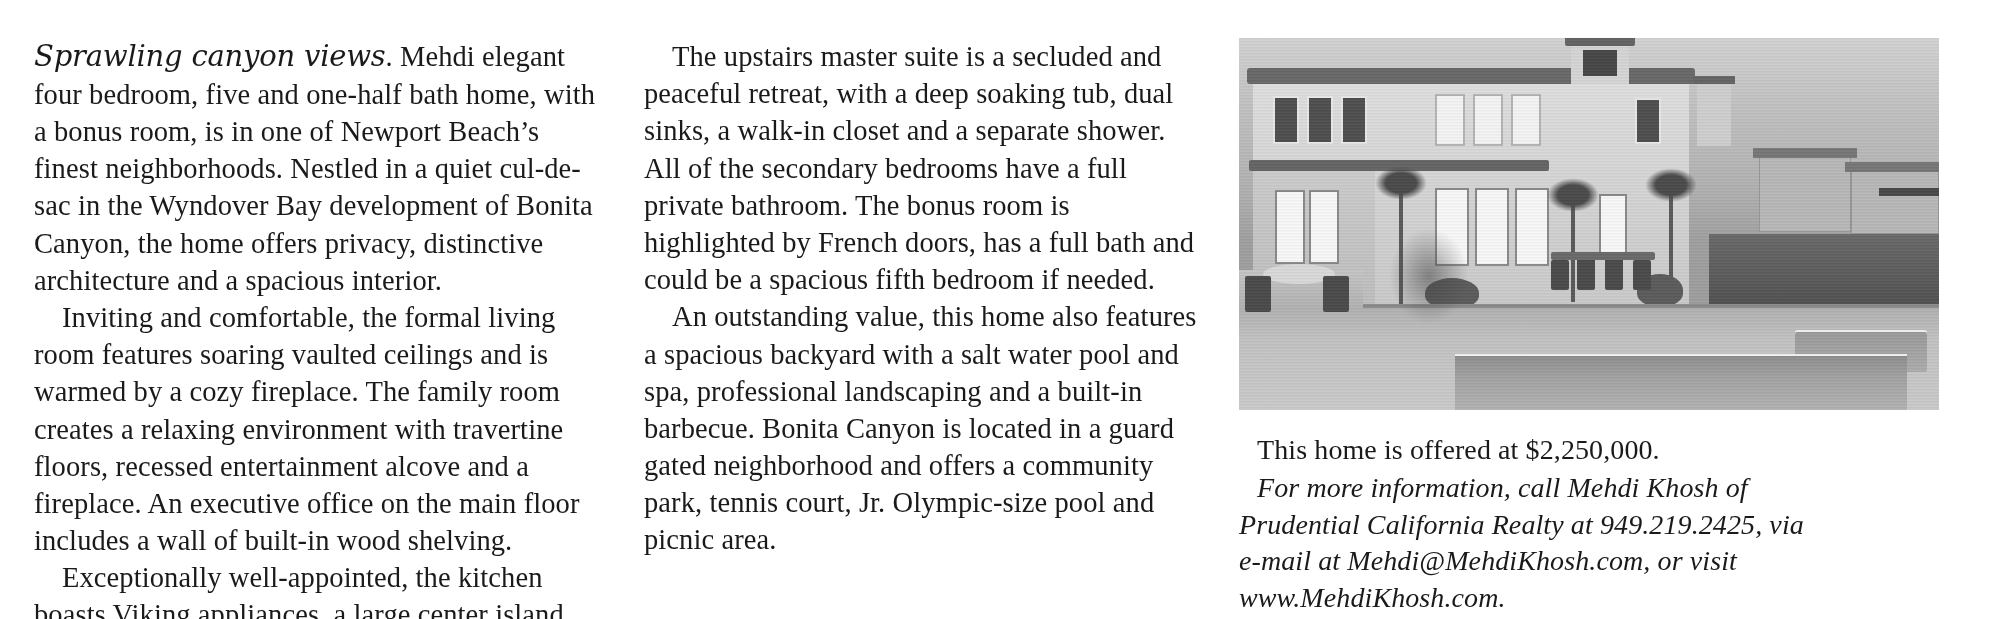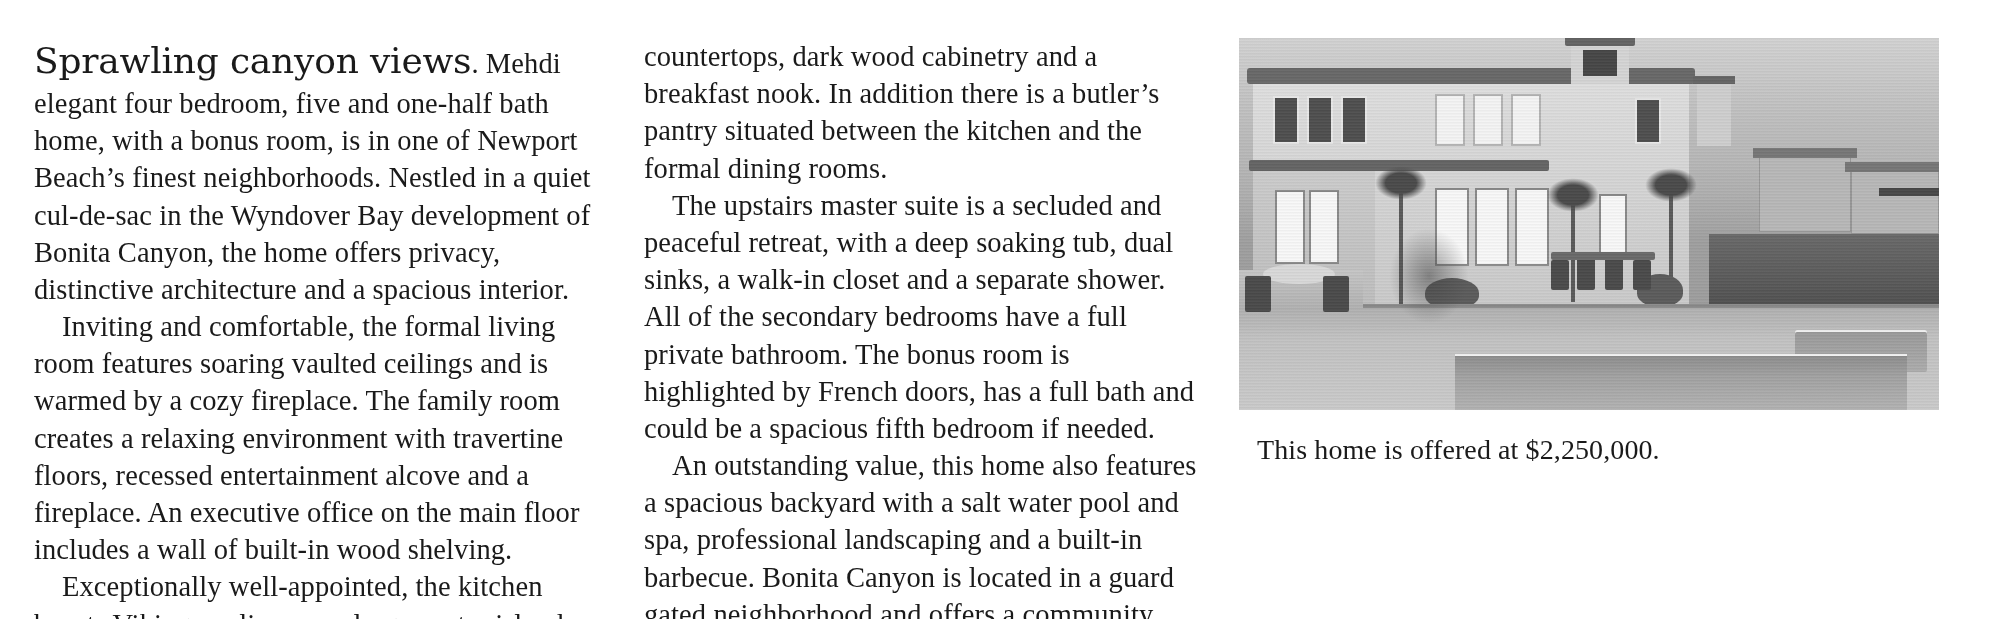"Sprawling canyon views" .lede { font-size: 36px -> 29px; font-style: none -> italic }
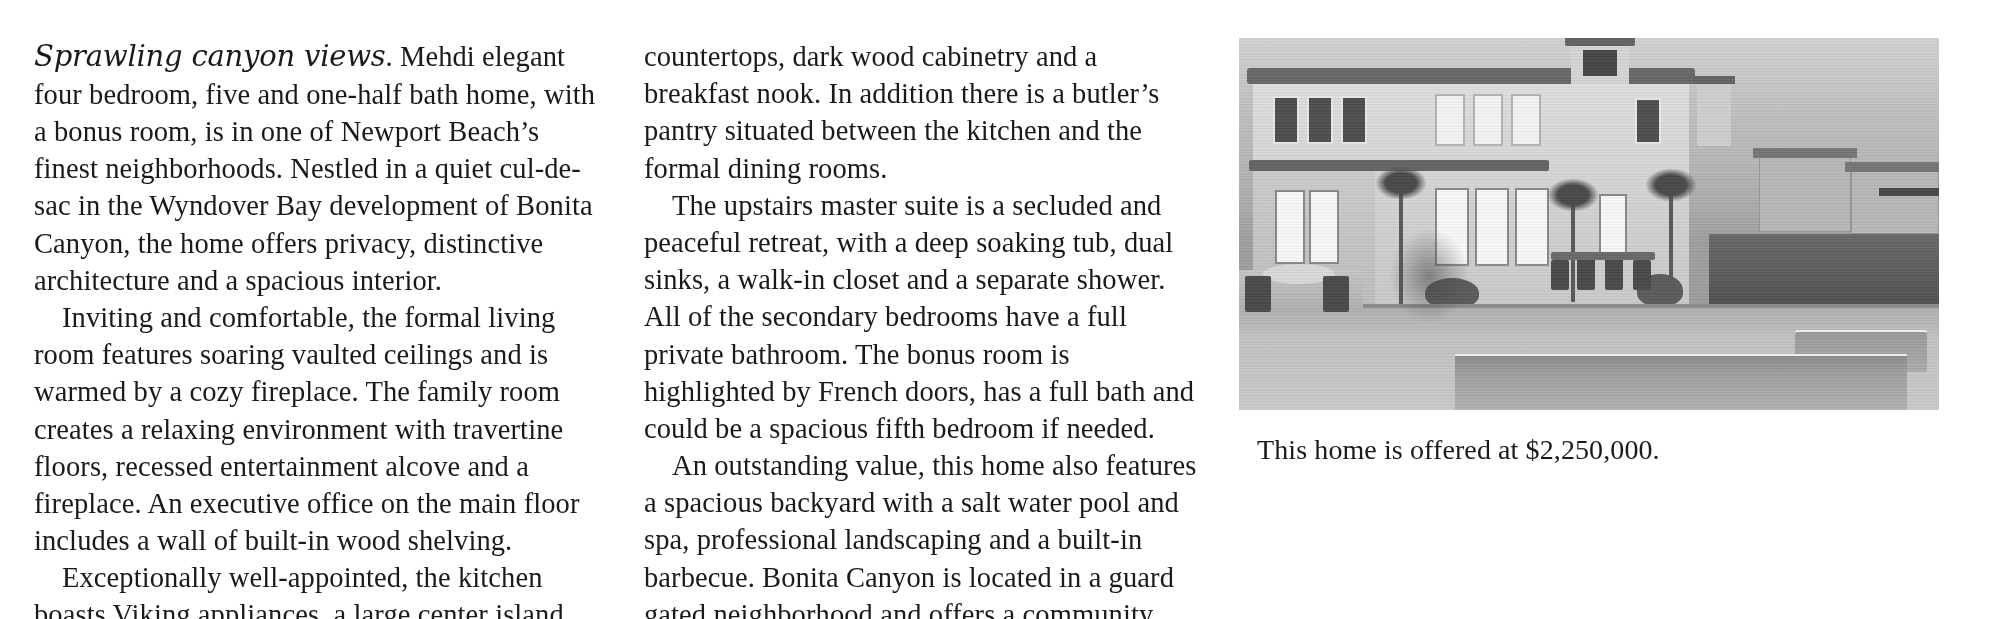"countertops, dark wood cabinetry and" p { html: <p>countertops, dark wood cabinetry and a breakfast nook. In addition there is a butler’s pantry situated between the kitchen and the formal dining rooms.</p> -> none }
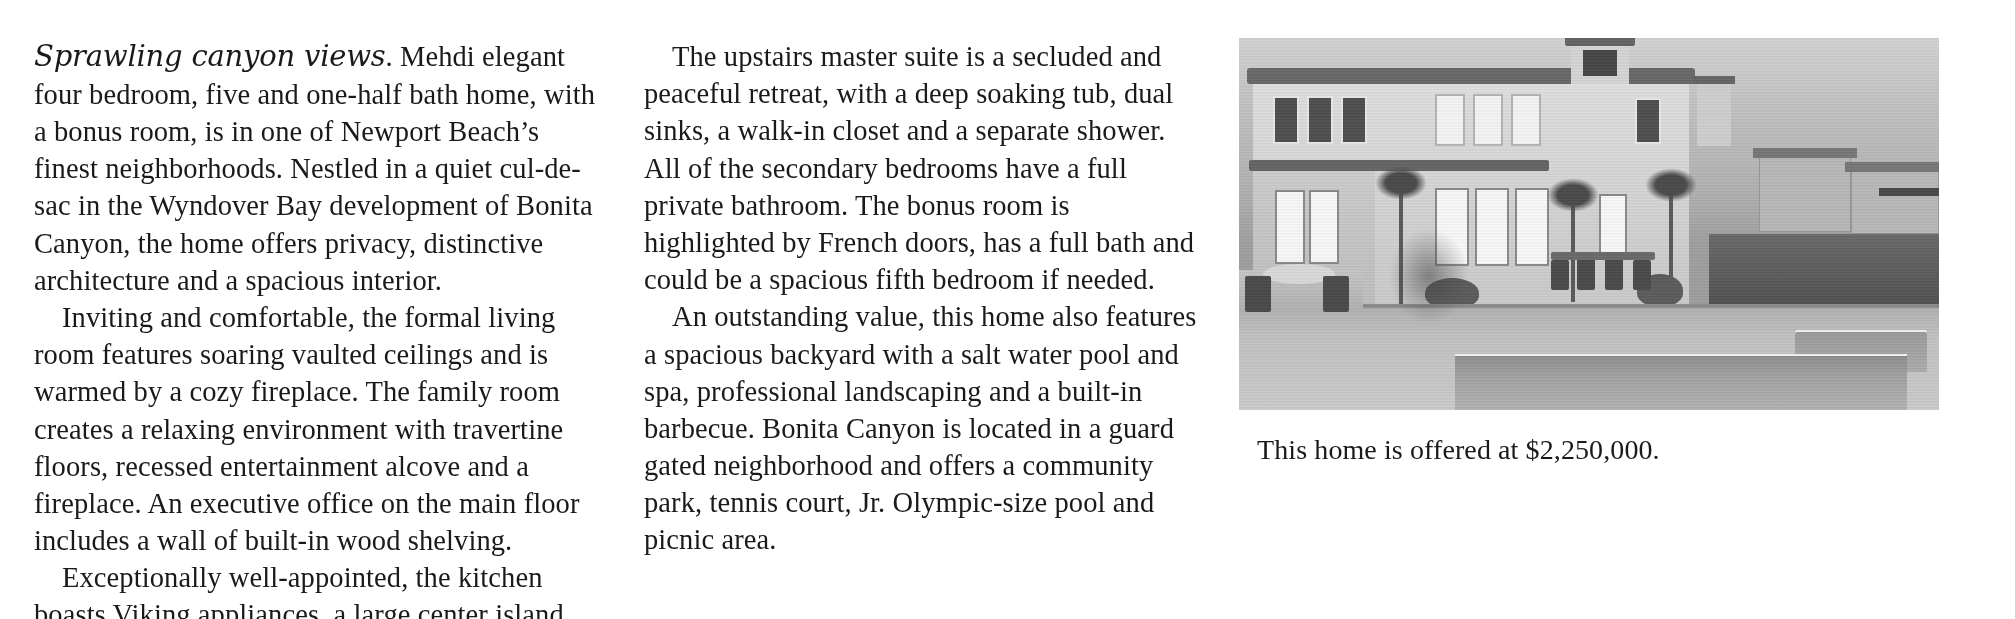"For more information, call Mehdi" p.contact { html: none -> <p>For more information, call Mehdi Khosh of Prudential California Realty at 949.219.2425, via e-mail at Mehdi@MehdiKhosh.com, or visit www.MehdiKhosh.com.</p> }
